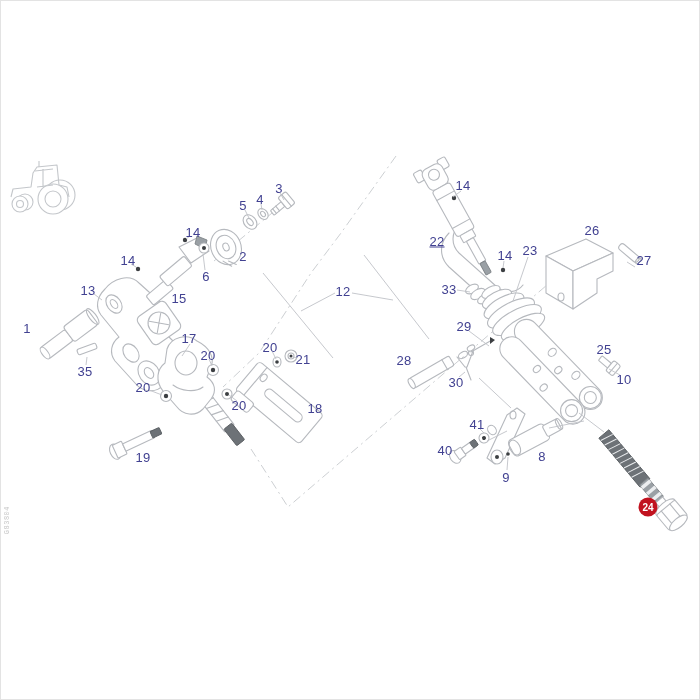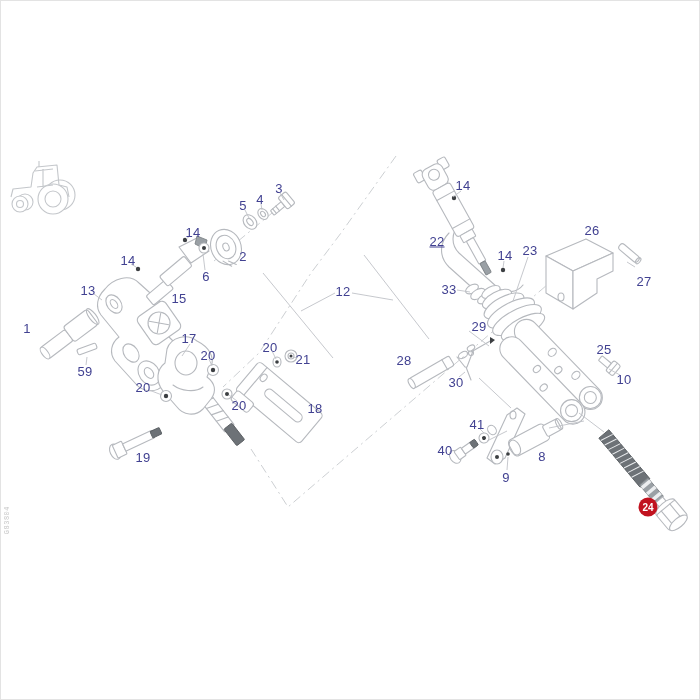"27" div.part-label { top: 280px -> 259px }
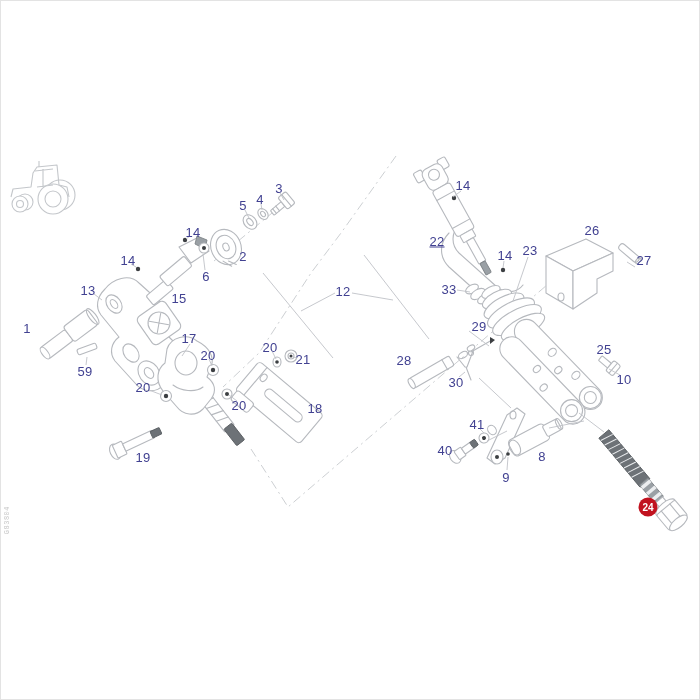"29" div.part-label { left: 478px -> 463px }
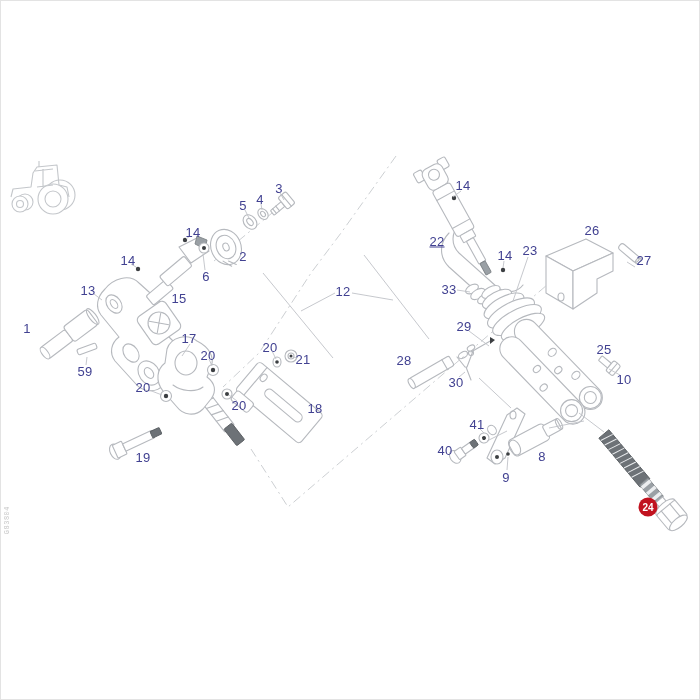"59" div.part-label { text: 59 -> 35 }
